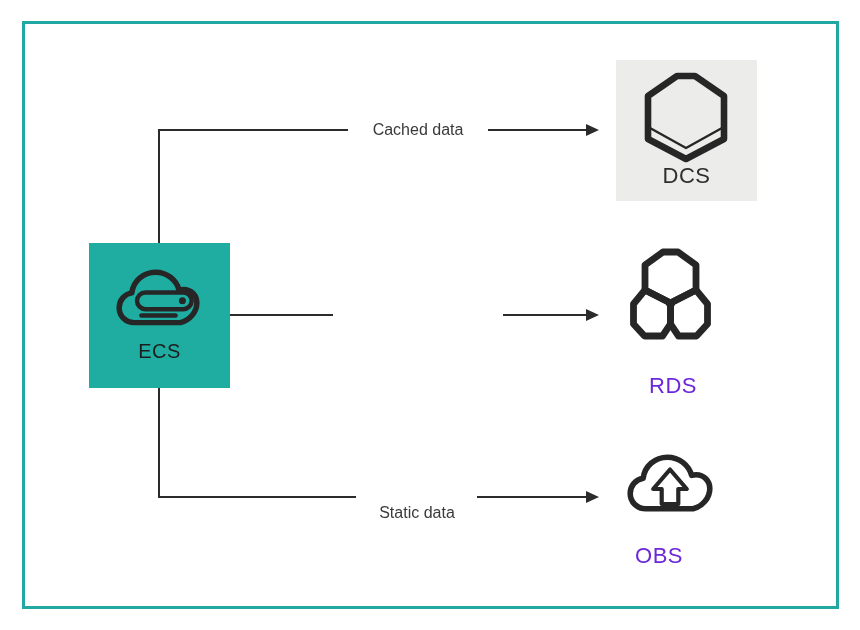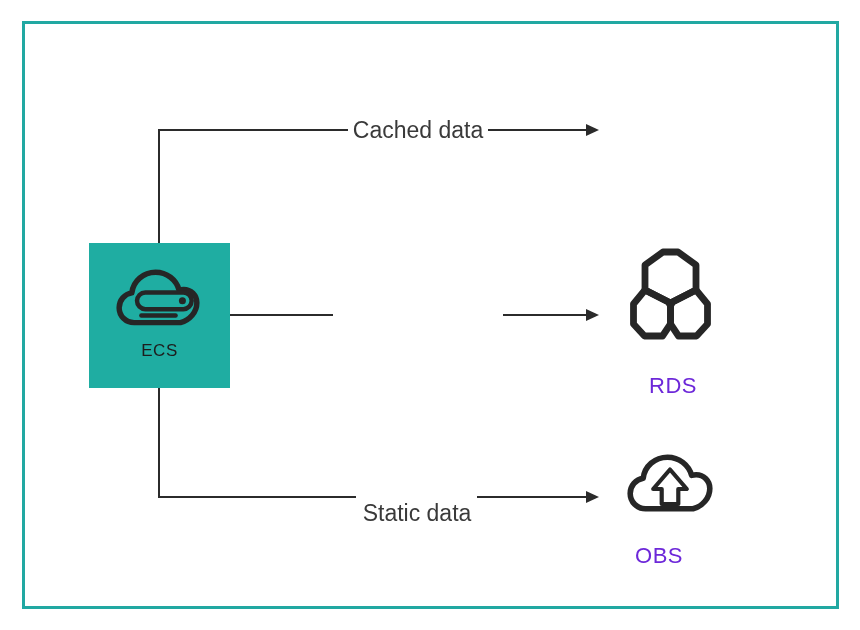"Cached data" .flow-label { font-size: 23px -> 16px }
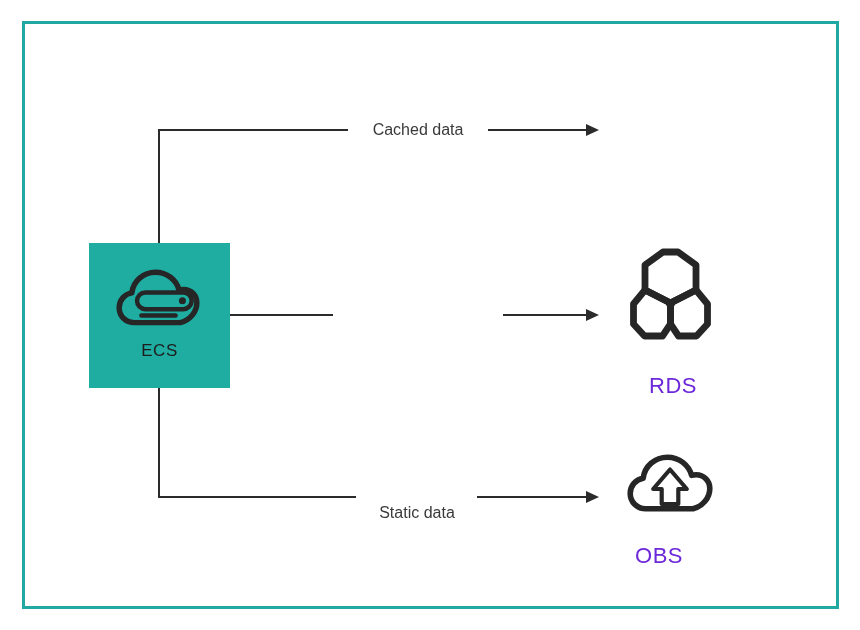"DCS" div.node { html: none -> <div> <svg> <path></path> <path></path> </svg> <div>DCS</div> </div> }
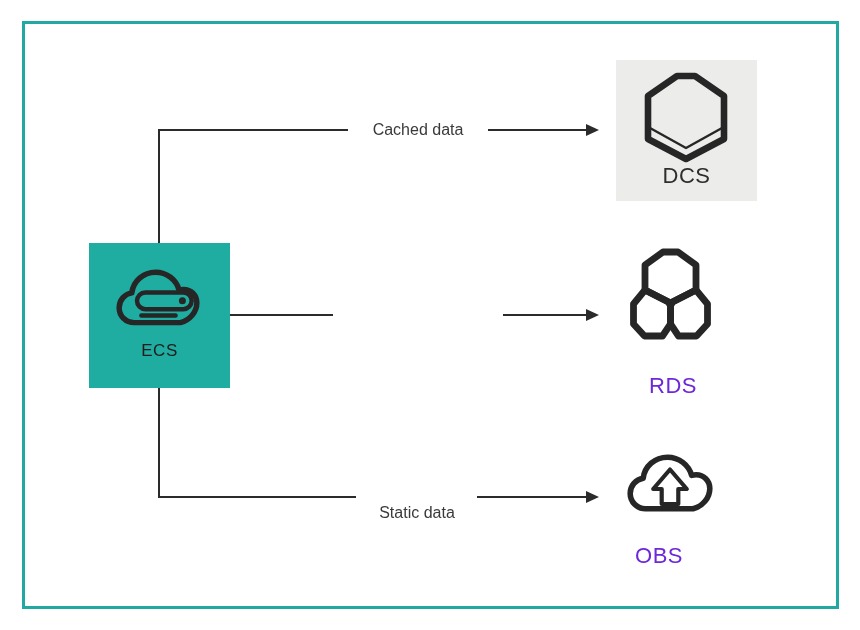"ECS" .ecs-label { font-size: 17px -> 20px }
